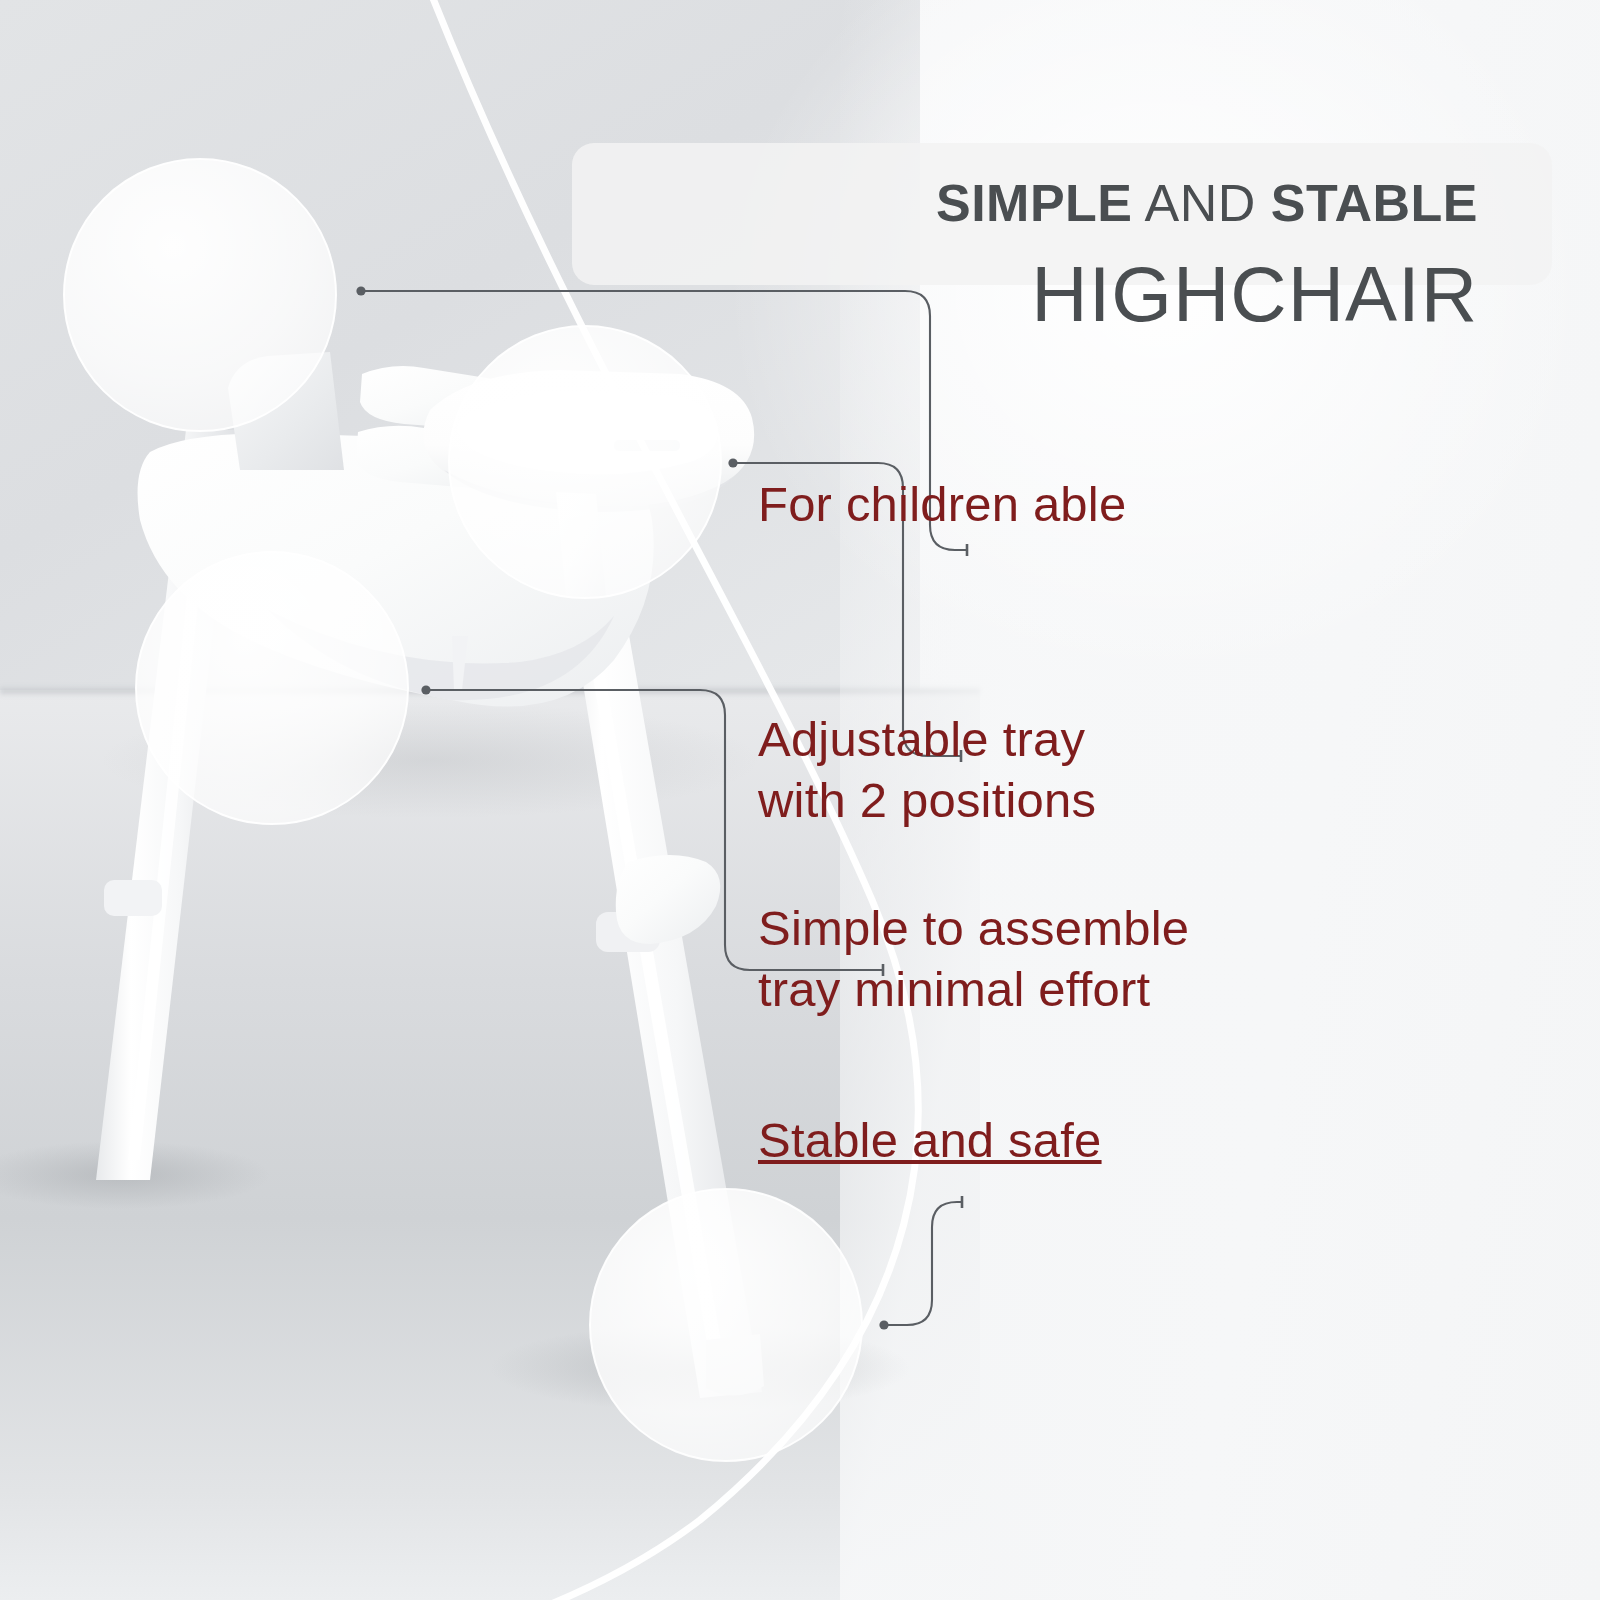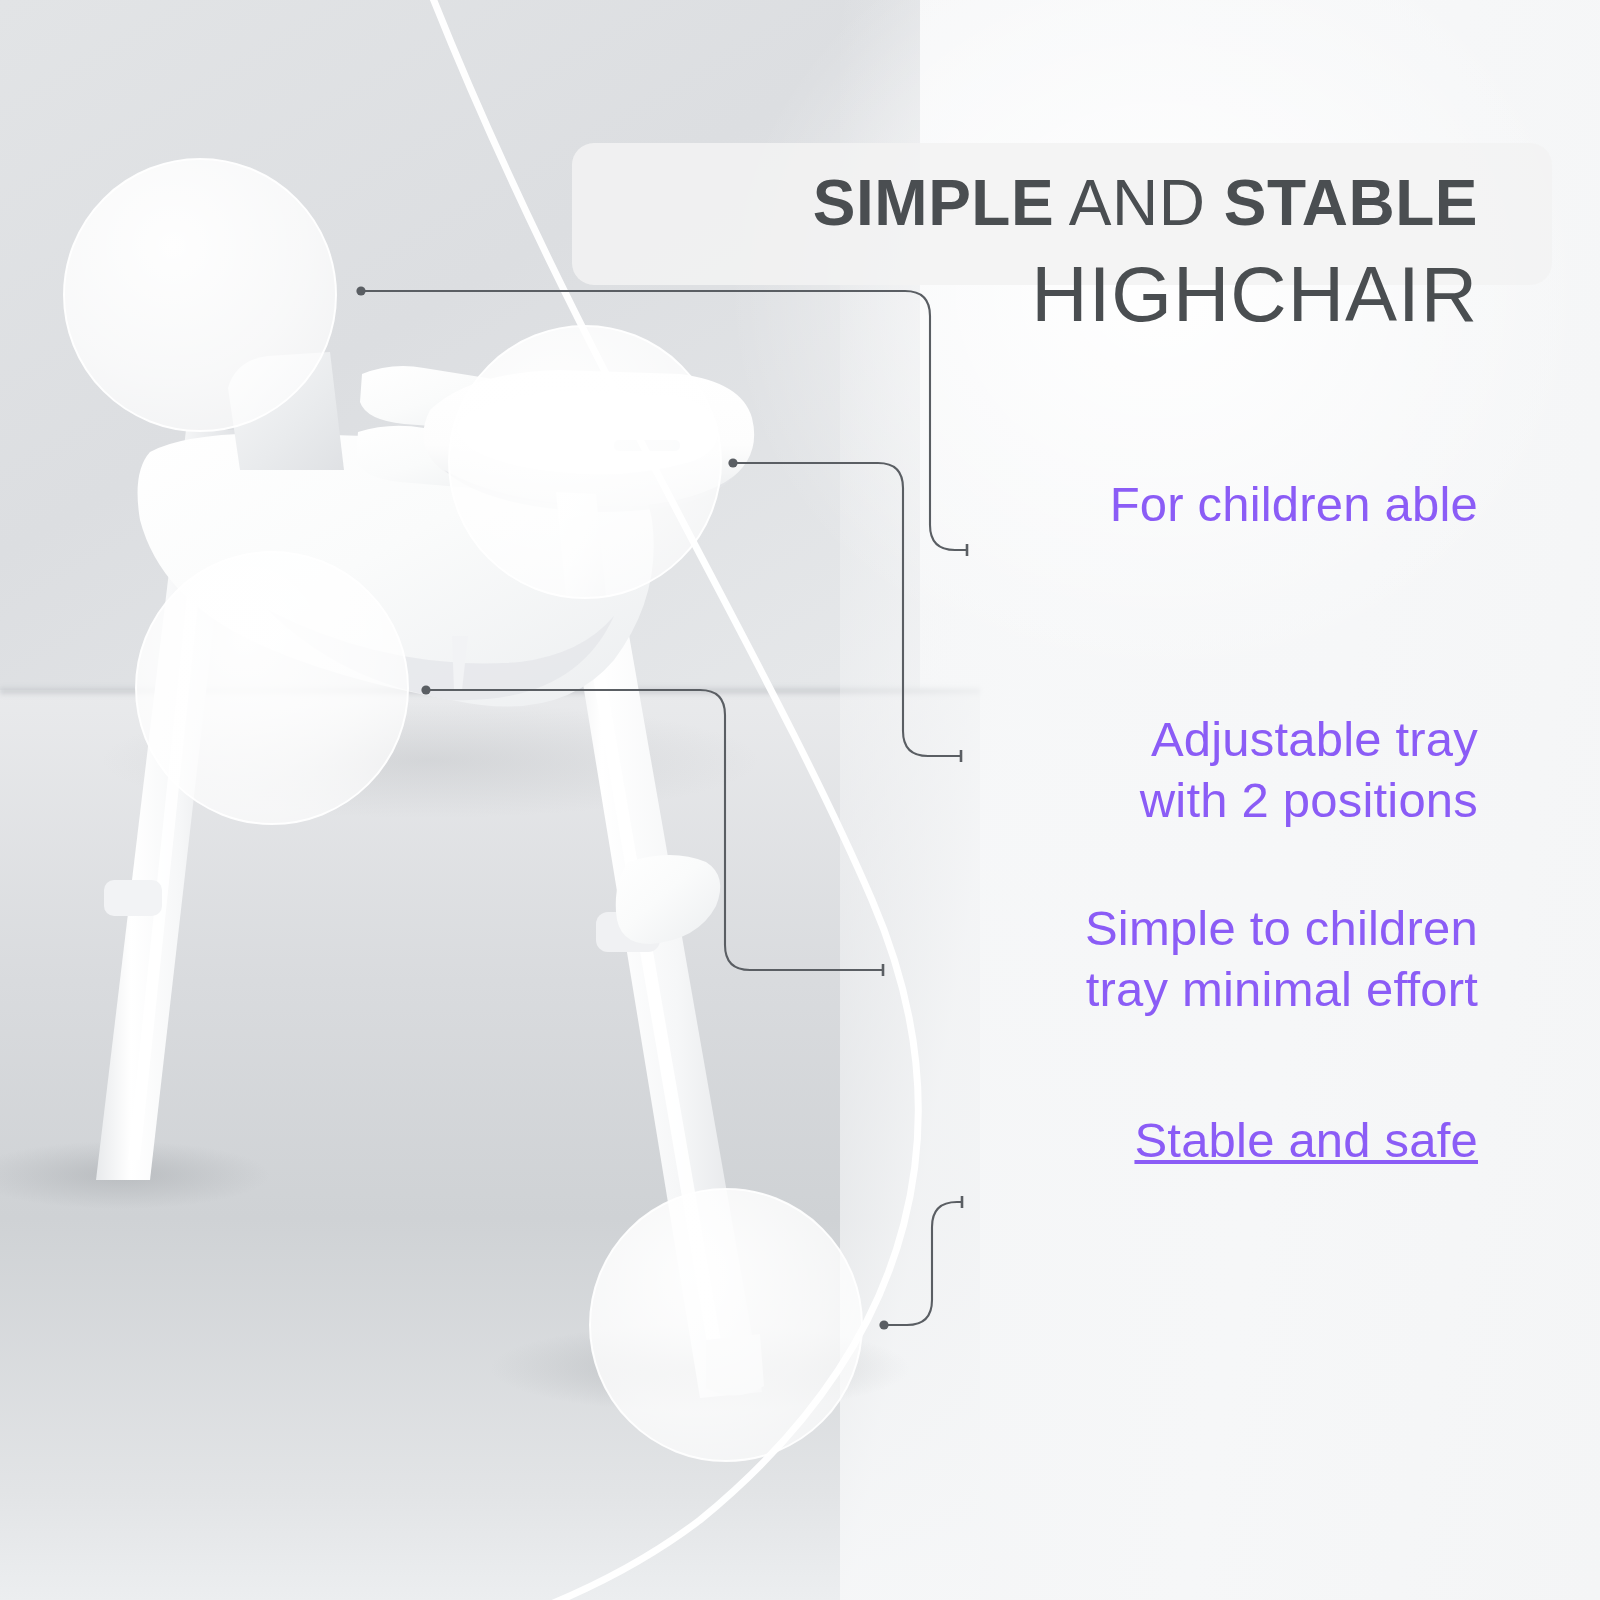"SIMPLE AND STABLE" .title-l1 { font-size: 64px -> 52px }
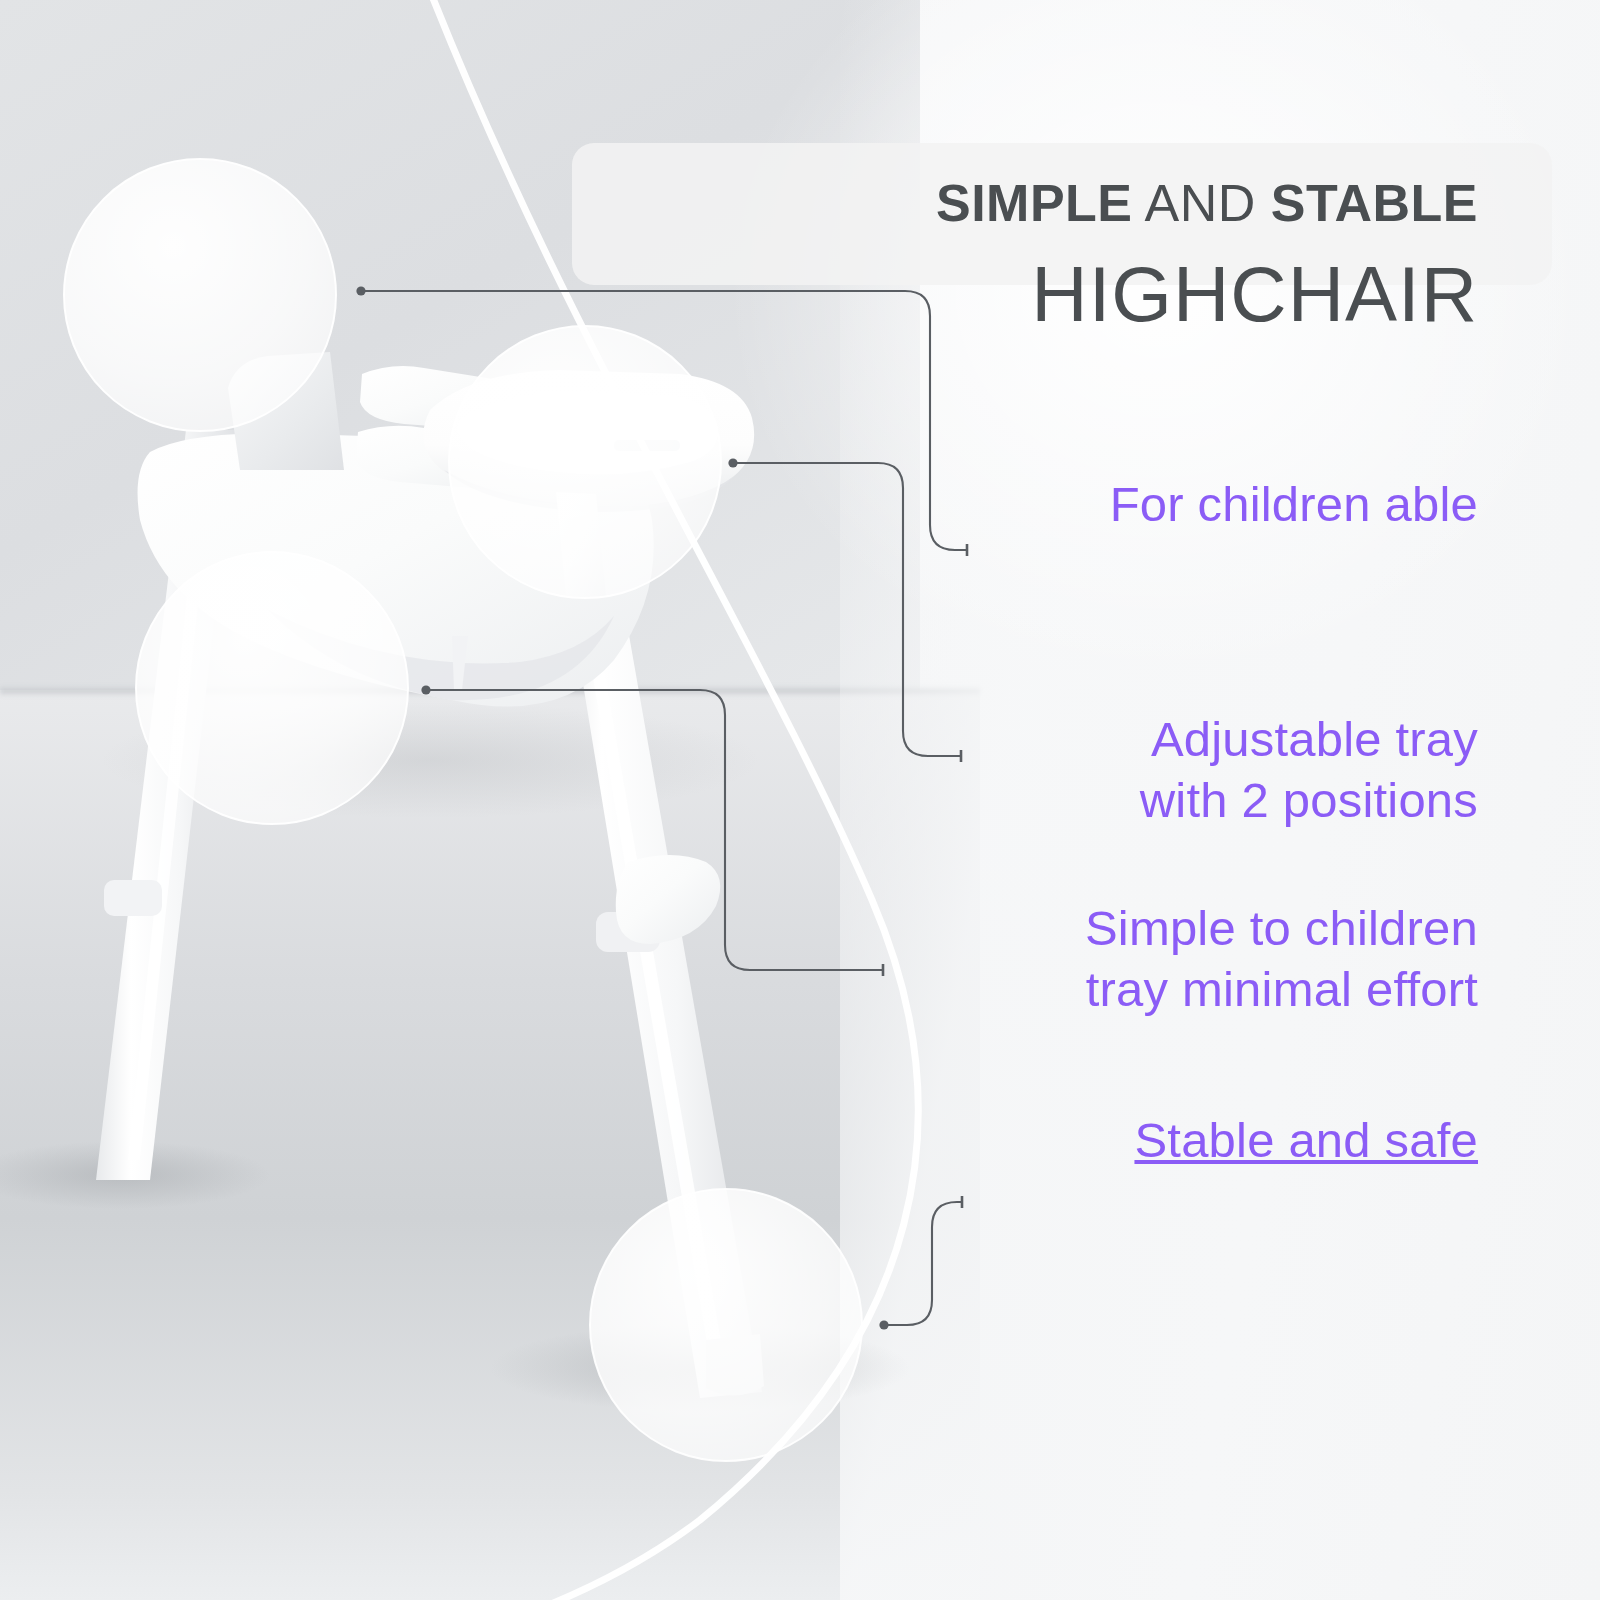"For children able" .feature { color: #8b5cf6 -> #7f1d1d; text-align: right -> left }
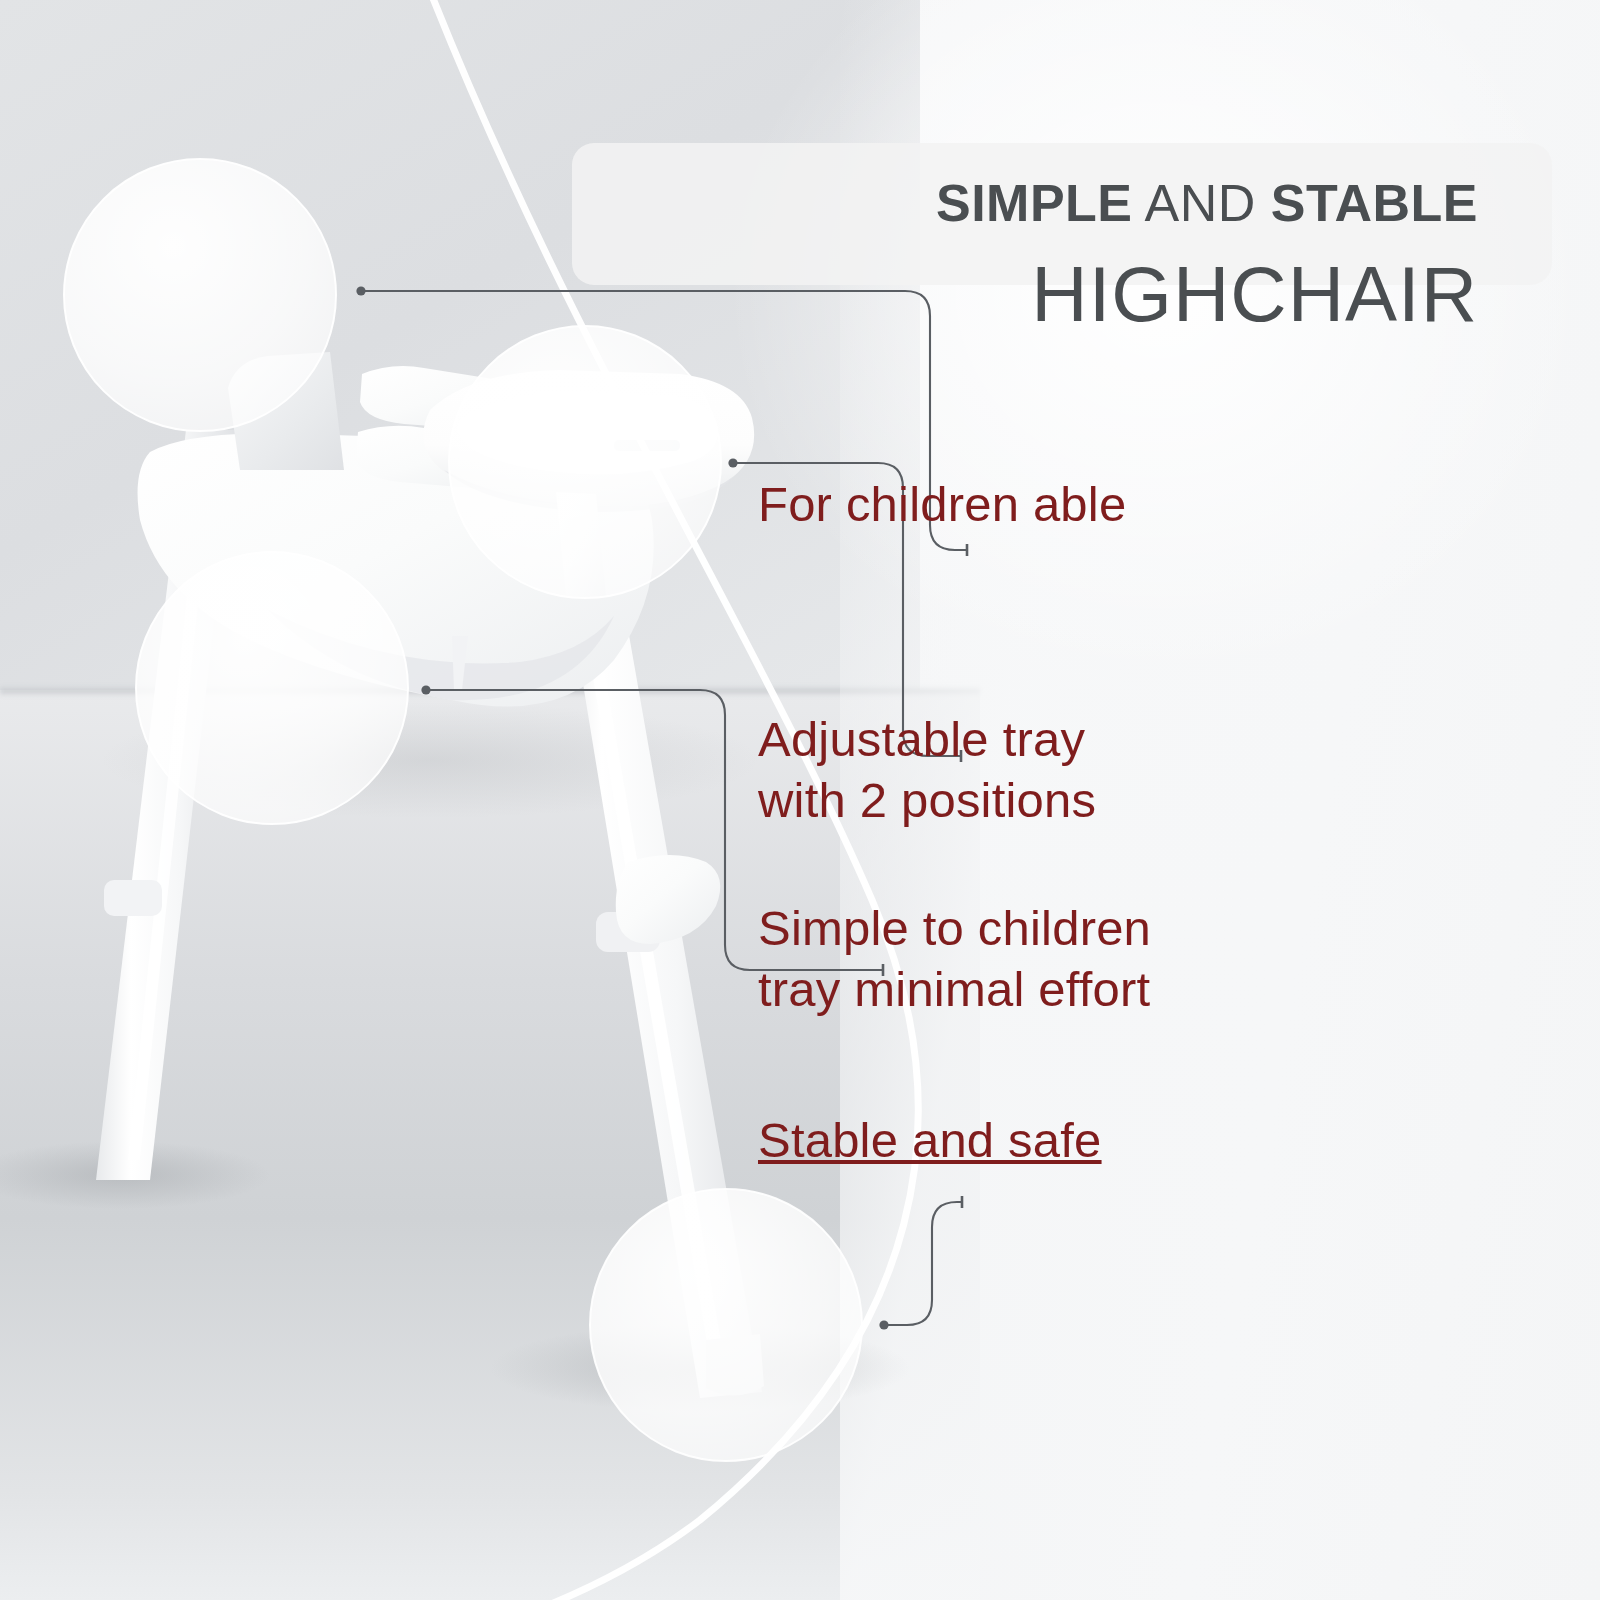"Simple to children" span.ln { text: children -> assemble }
